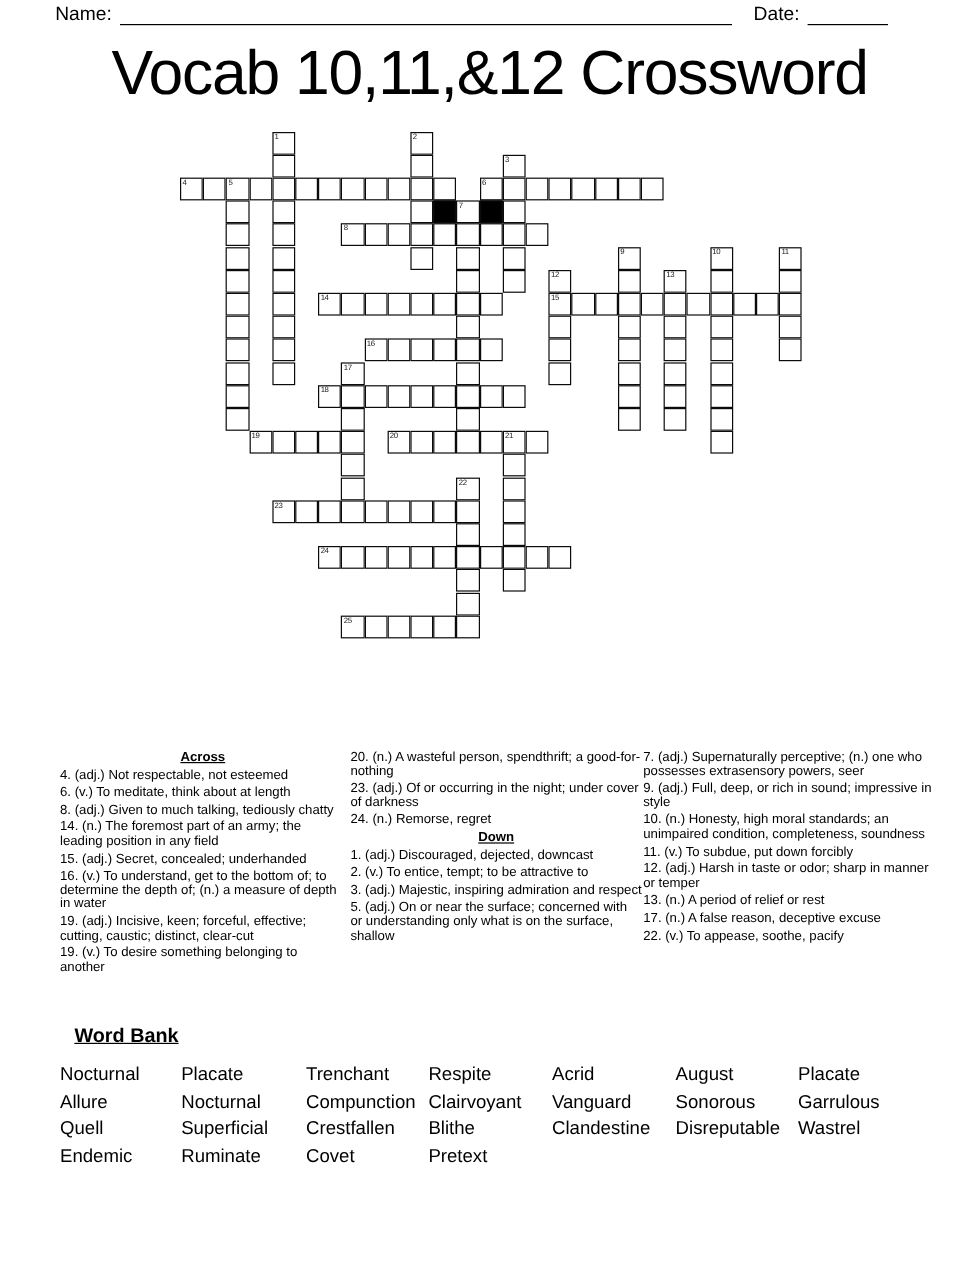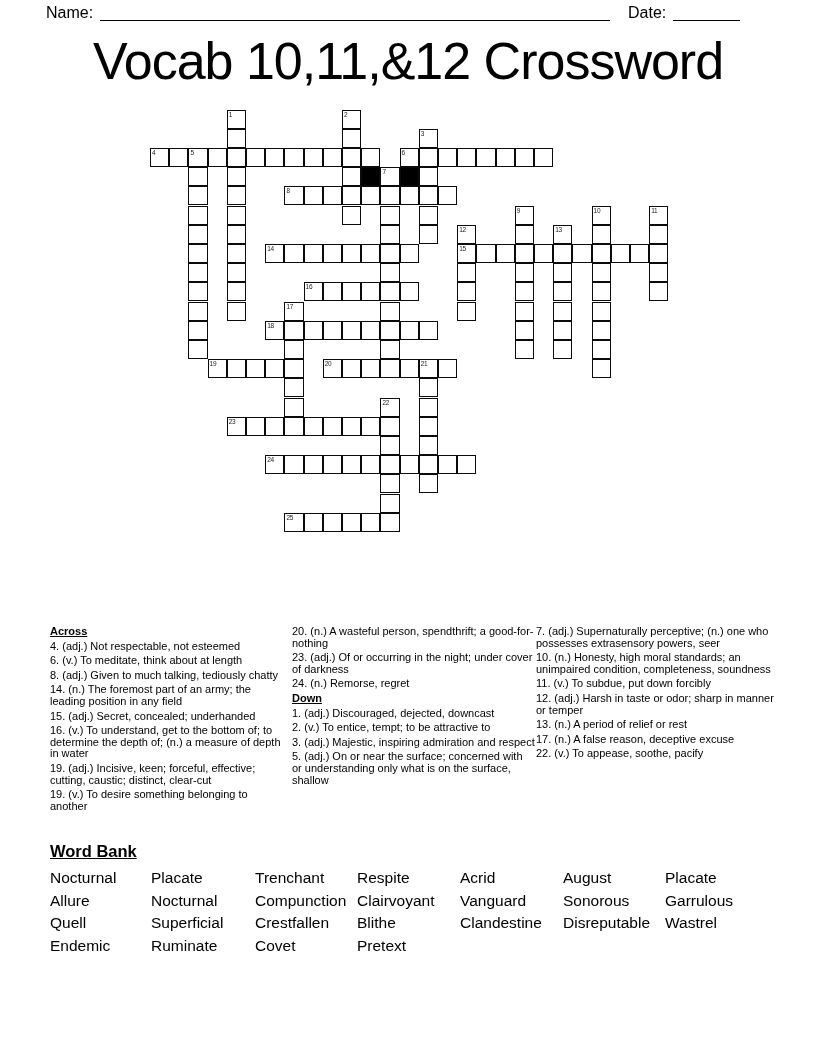"Across" .clue-heading { text-align: none -> center }
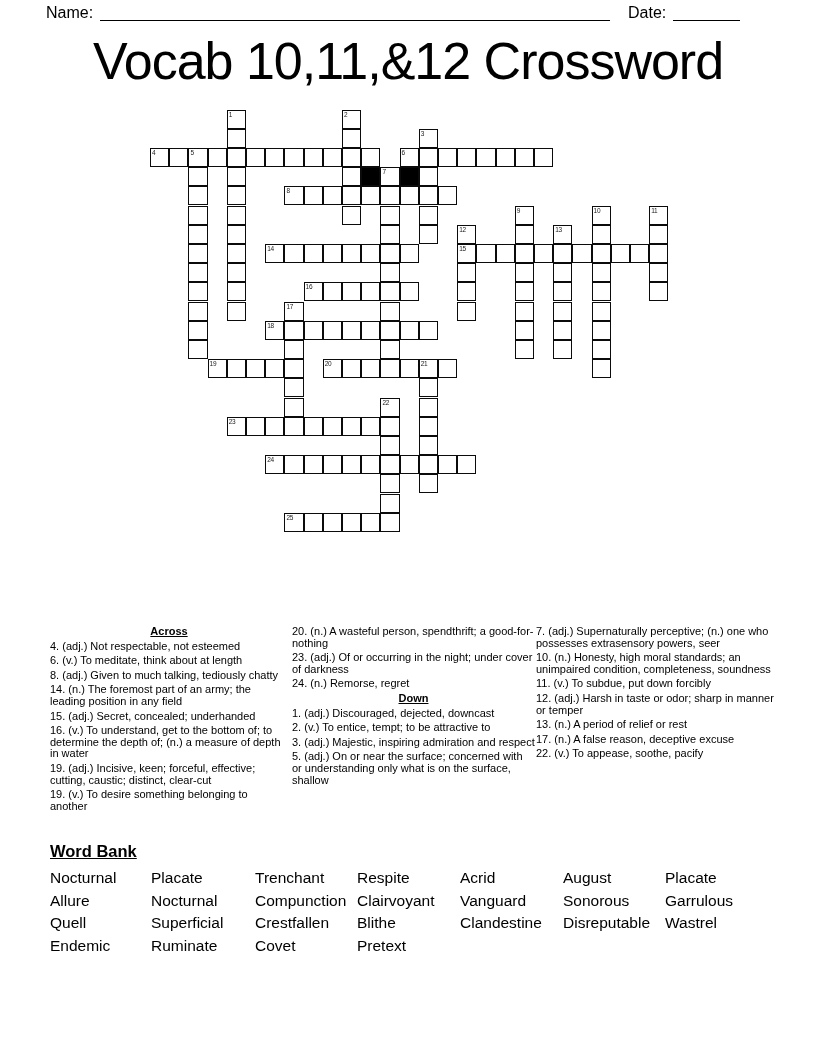"9. (adj.) Full, deep, or" p.clue { html: none -> <p><b>9.</b> (adj.) Full, deep, or rich in sound; impressive in style</p> }
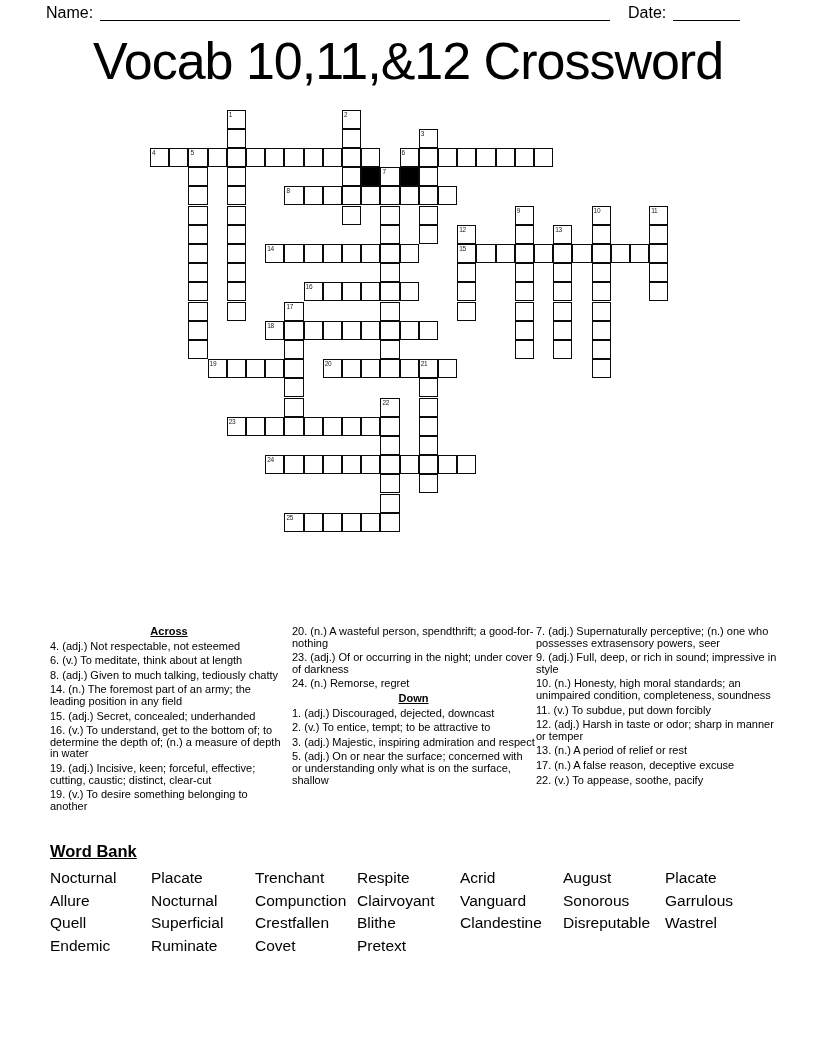"Word Bank" #wordbank-heading { margin: 0 -> 12px }
